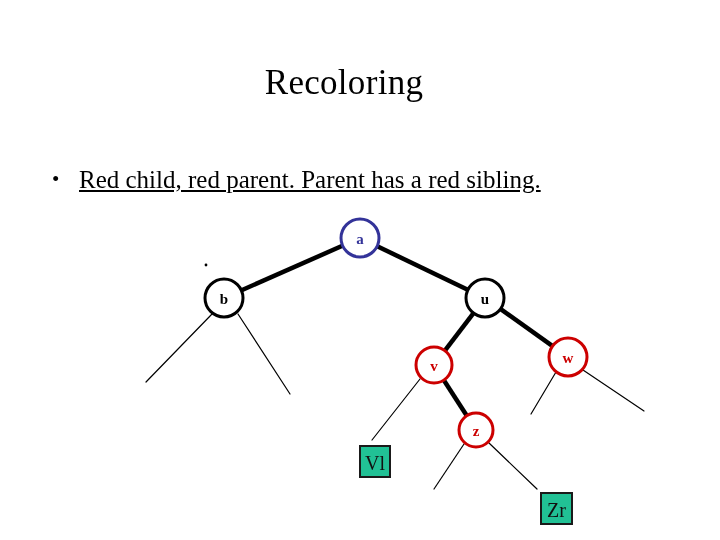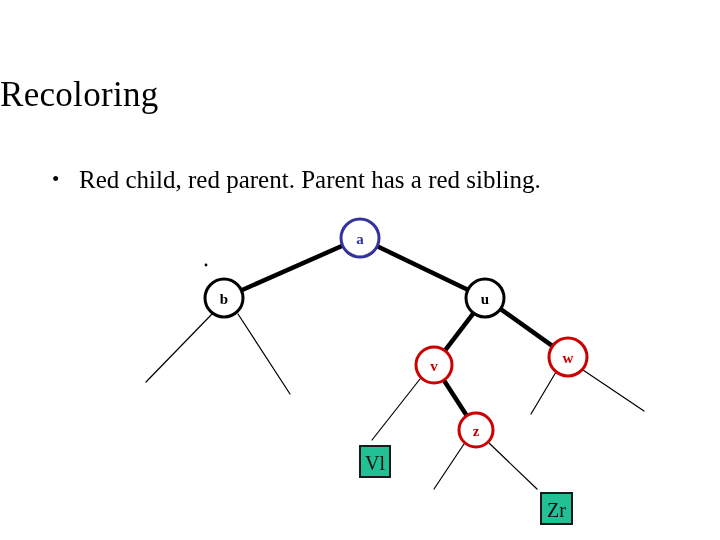"Recoloring" #slide-title { text-align: left -> center; top: 74px -> 62px }
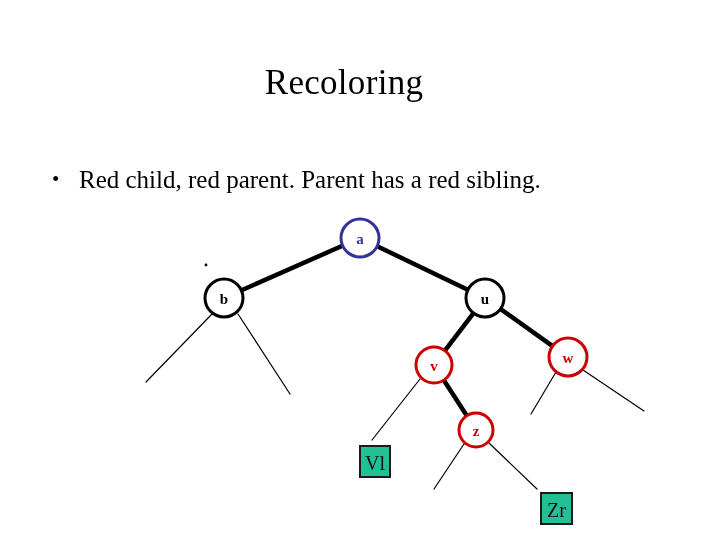"Red child, red parent. Parent" .bullet-text { text-decoration: none -> underline }
